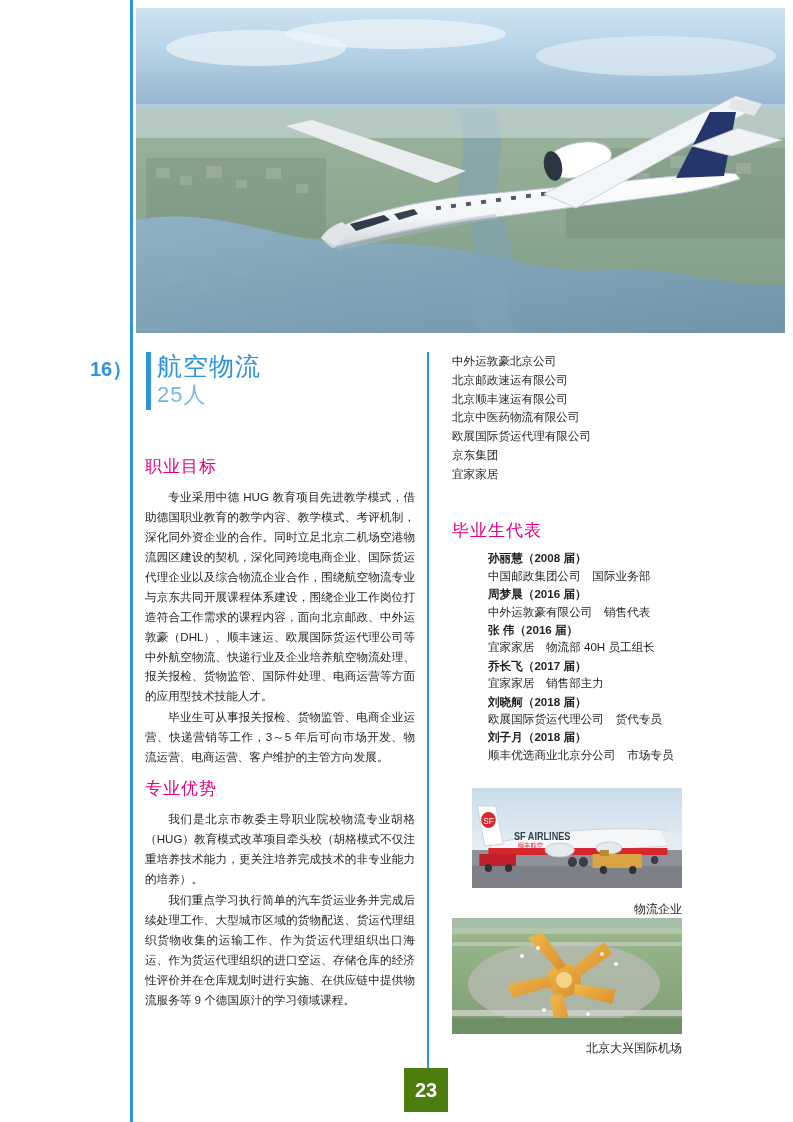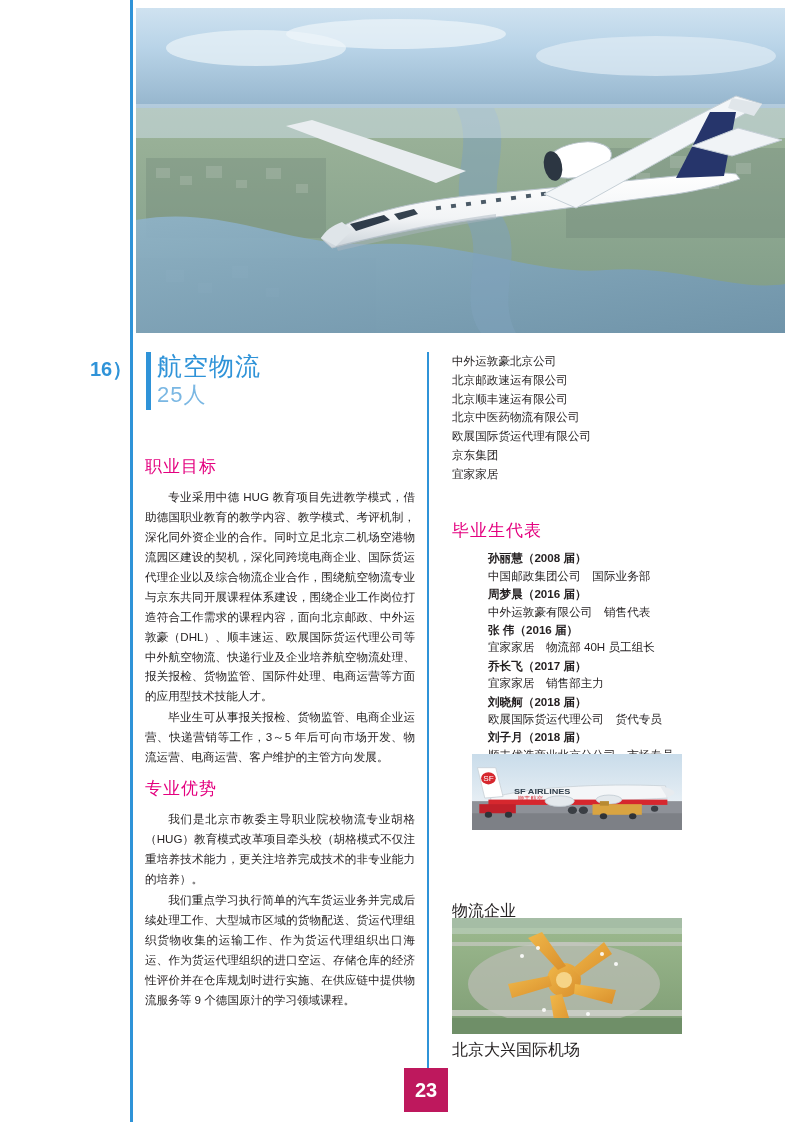"SF" .photo1 { height: 76px -> 100px; top: 754px -> 788px }
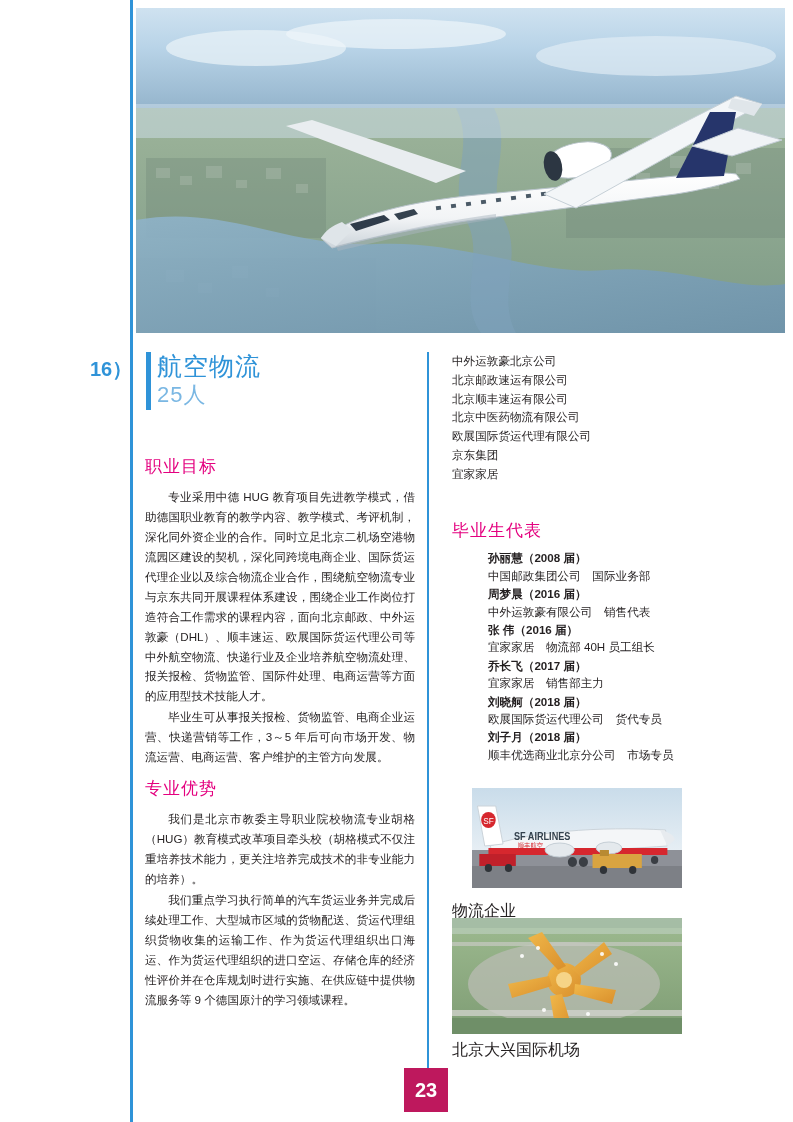"物流企业" .cap { font-size: 16px -> 12px; text-align: left -> right }
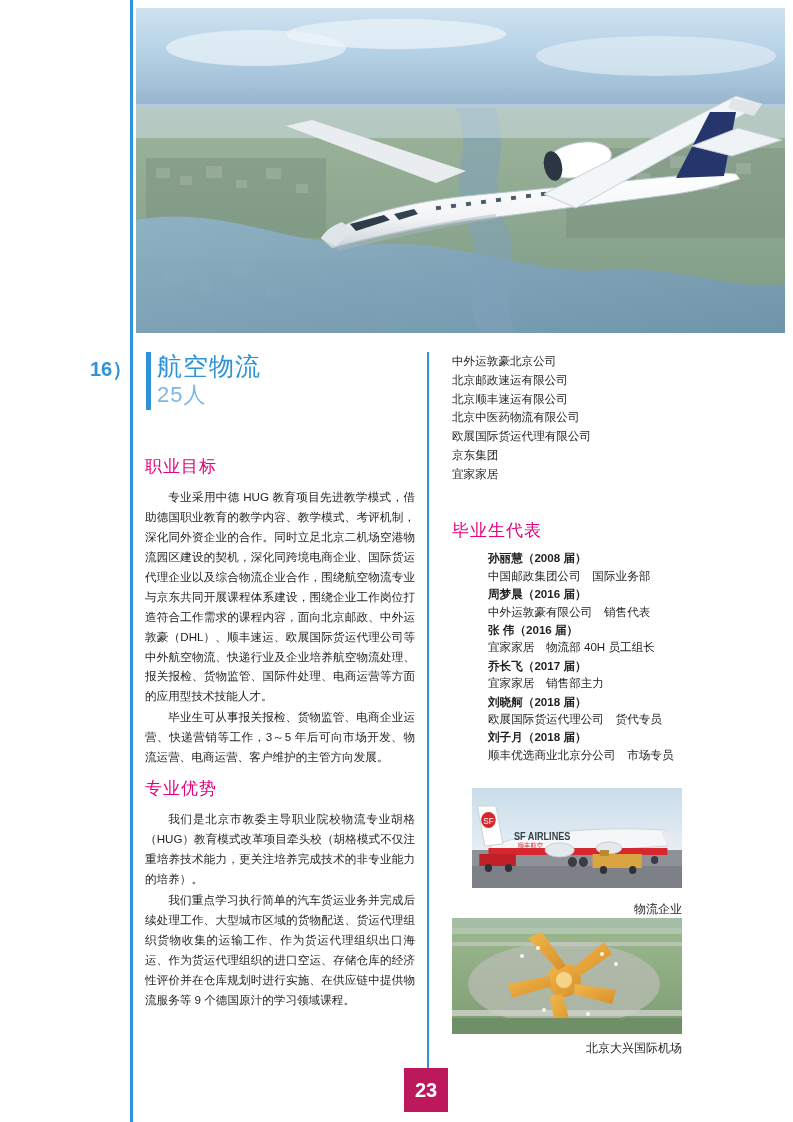"23" .pg-badge { background: #be185d -> #4d7c0f }
